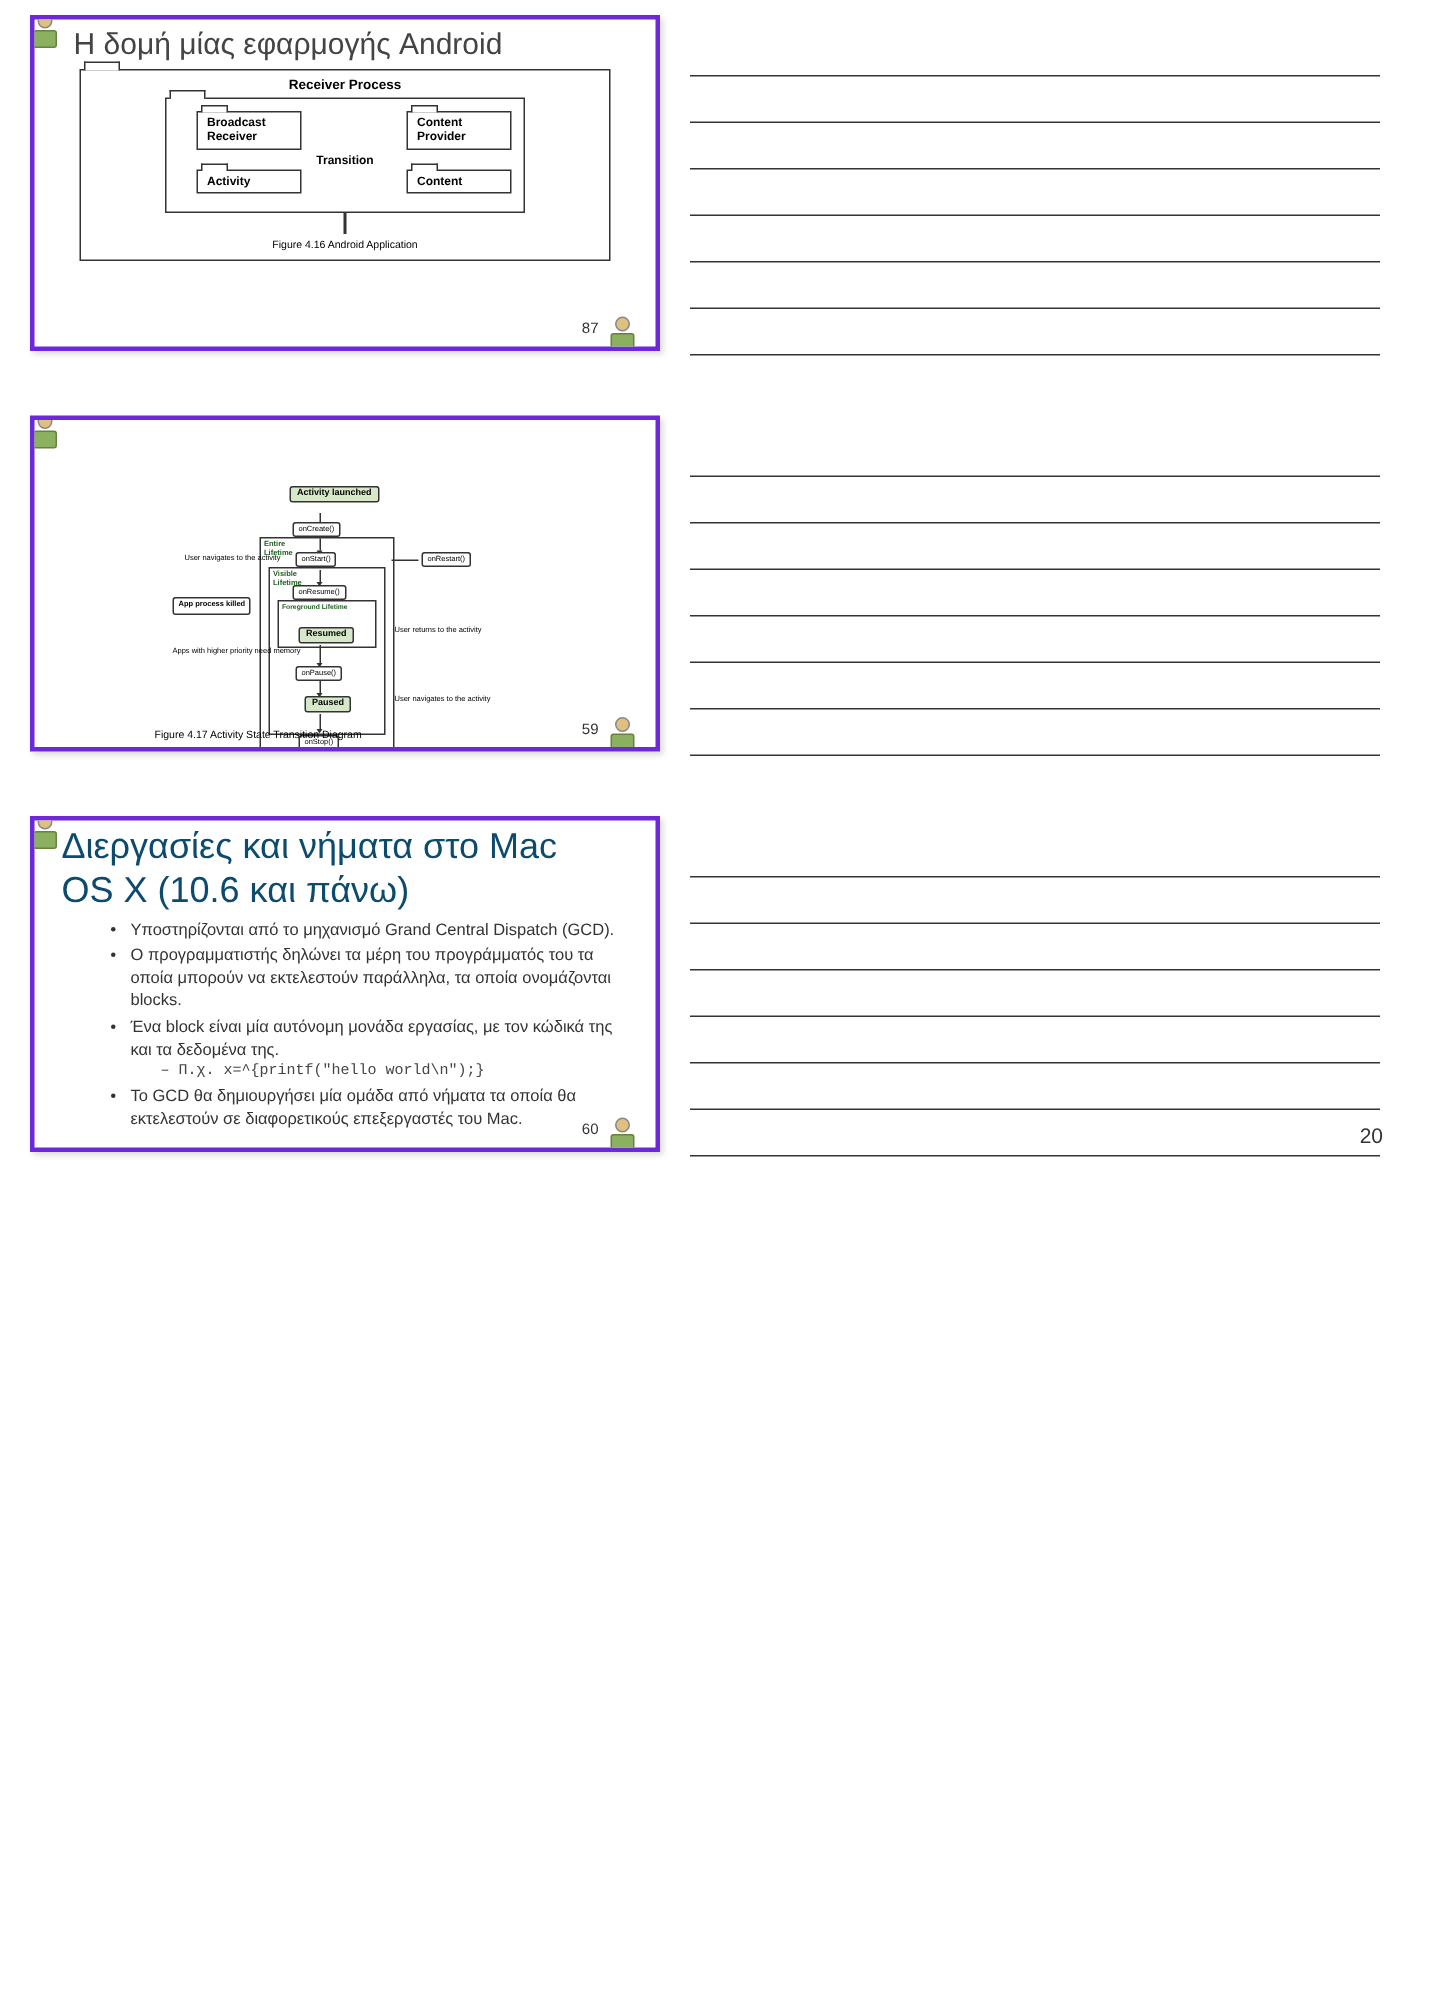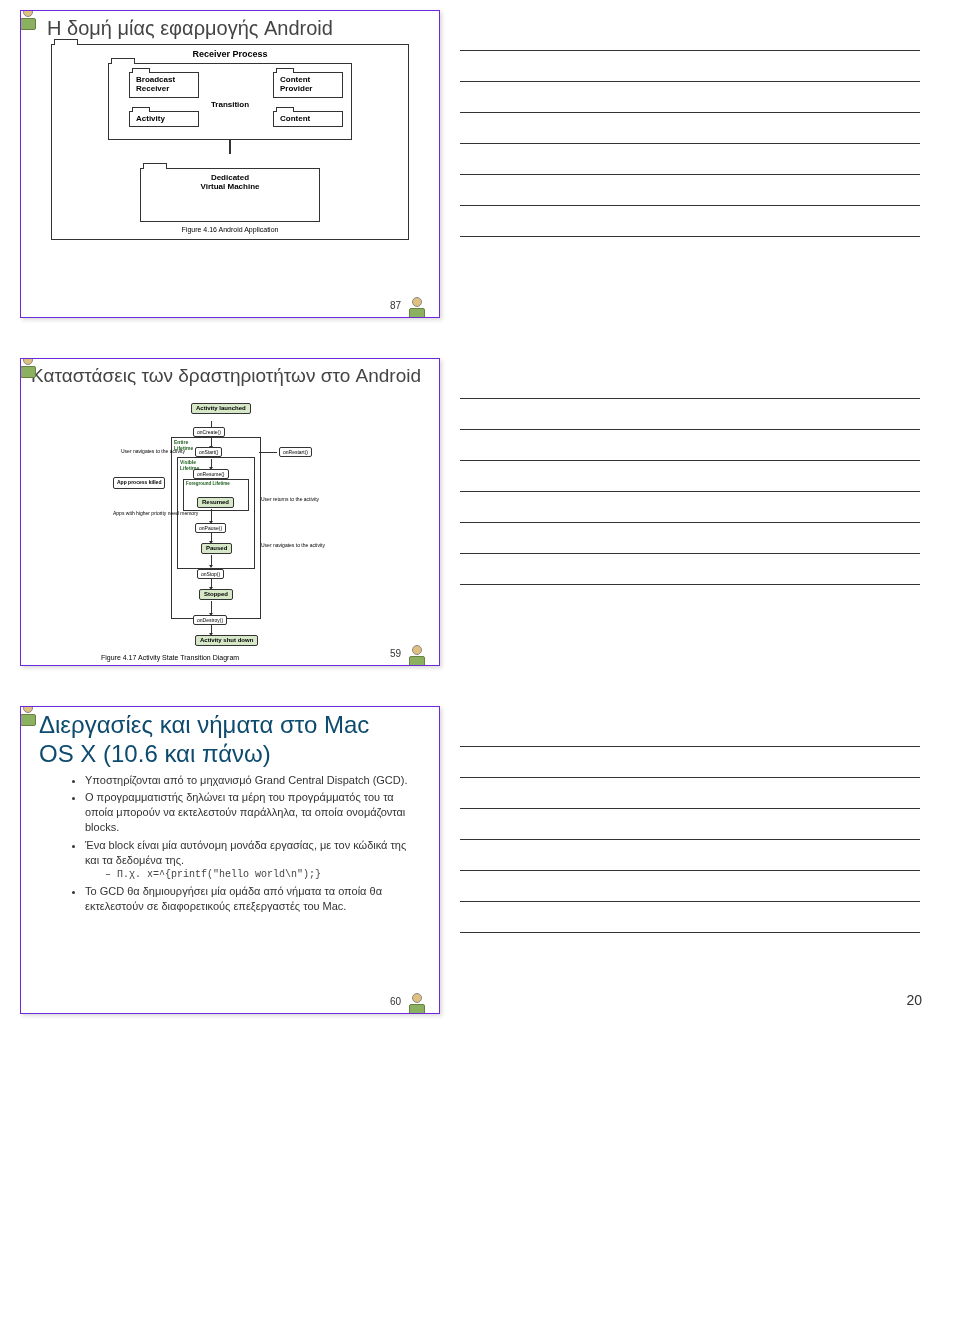"Η δομή μίας εφαρμογής Android" .slide { border: 1px solid #6d28d9 -> 3px solid #6d28d9; height: 308px -> 224px }
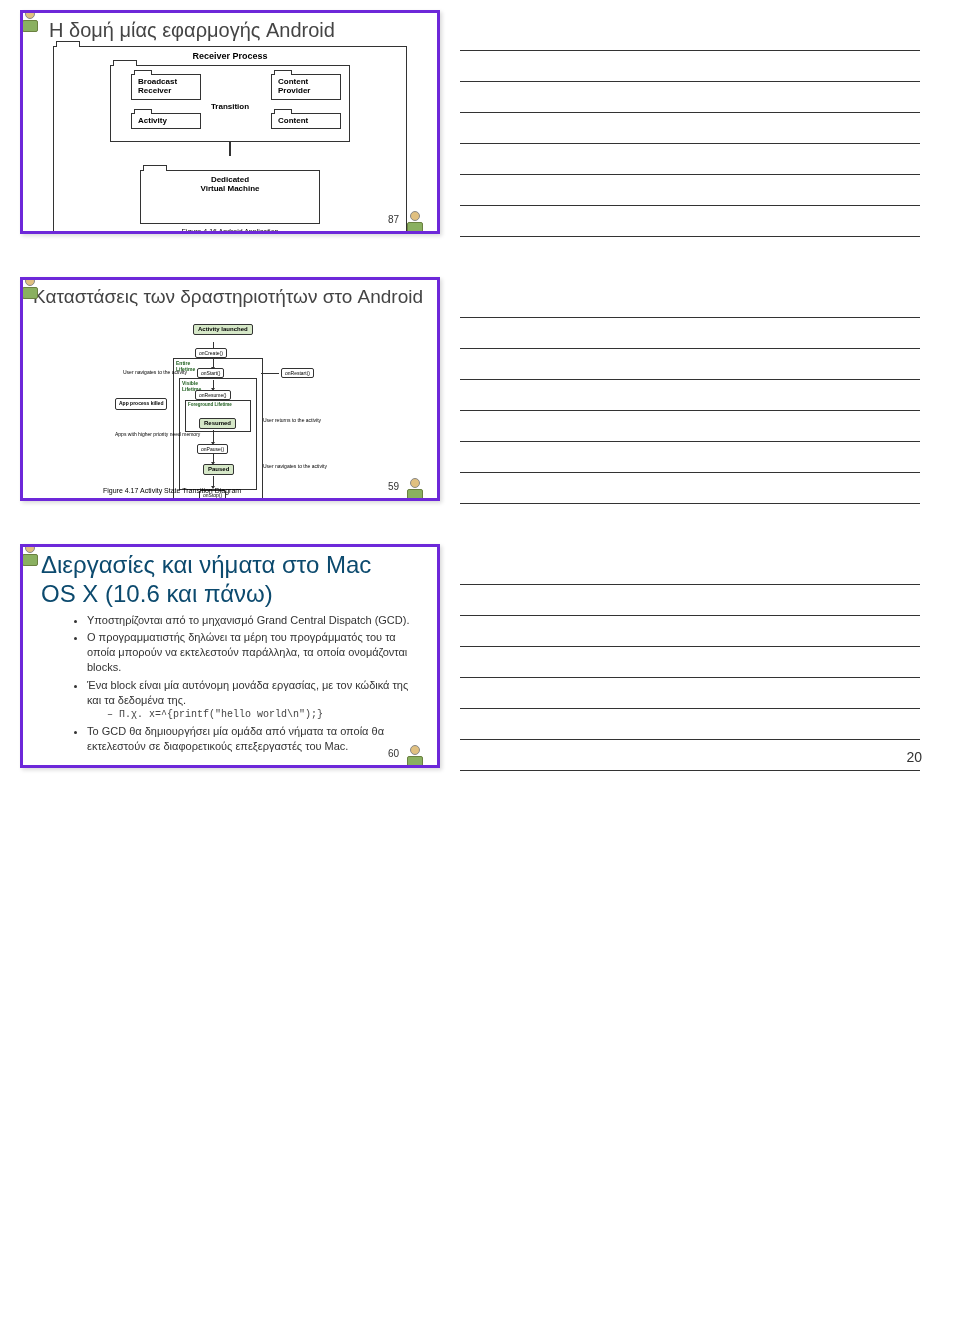"Dedicated" div.s1-vm { html: <div> <div></div> <div>Dedicated Virtual Machine</div> </div> -> none }
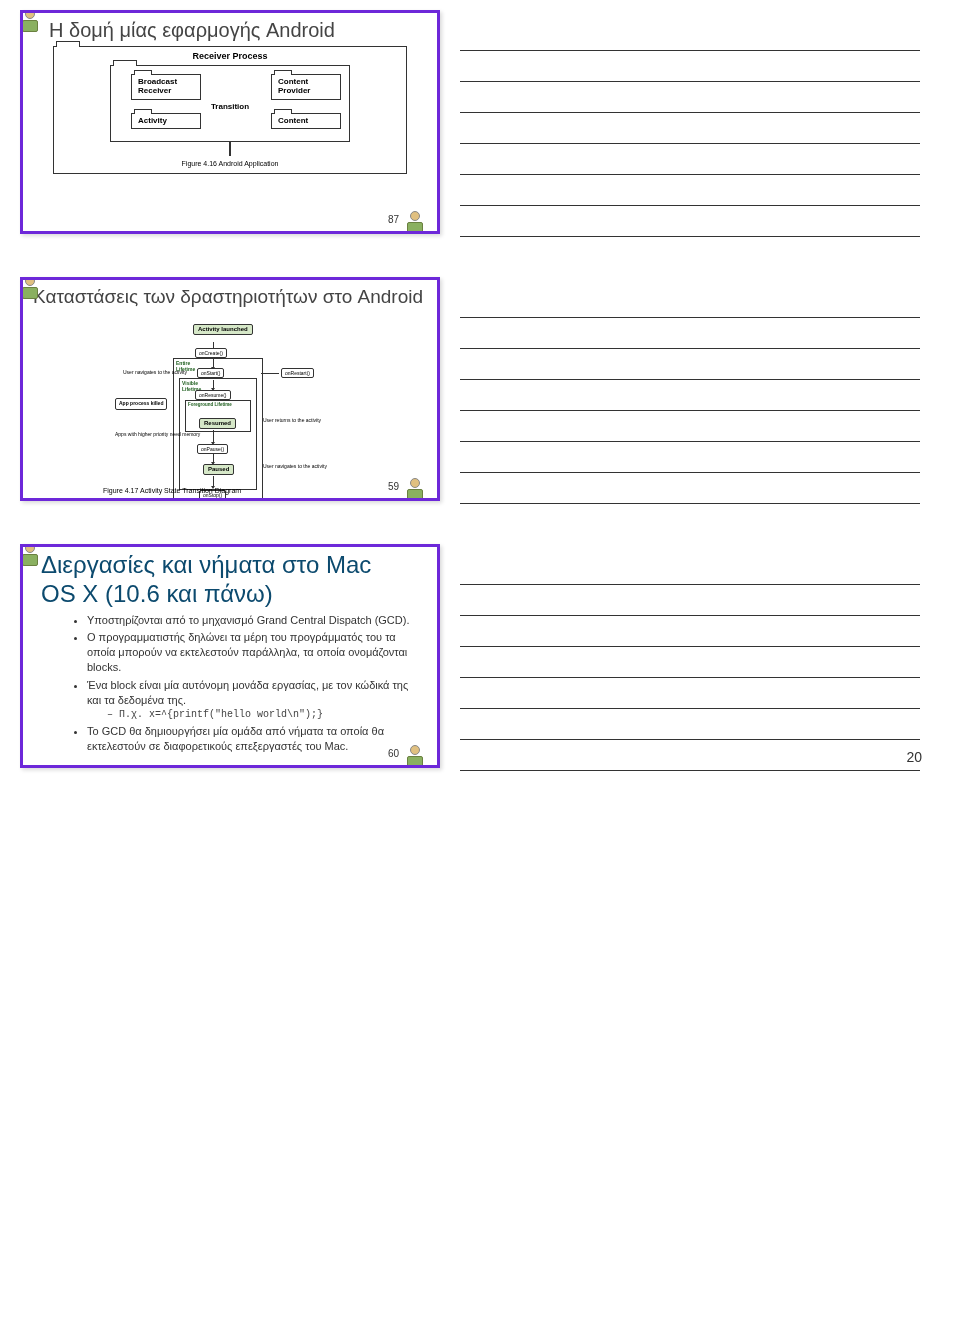"Καταστάσεις των δραστηριοτήτων στο" div.s2-title { html: <div>Καταστάσεις των δραστηριοτήτων στο Android</div> -> none }
